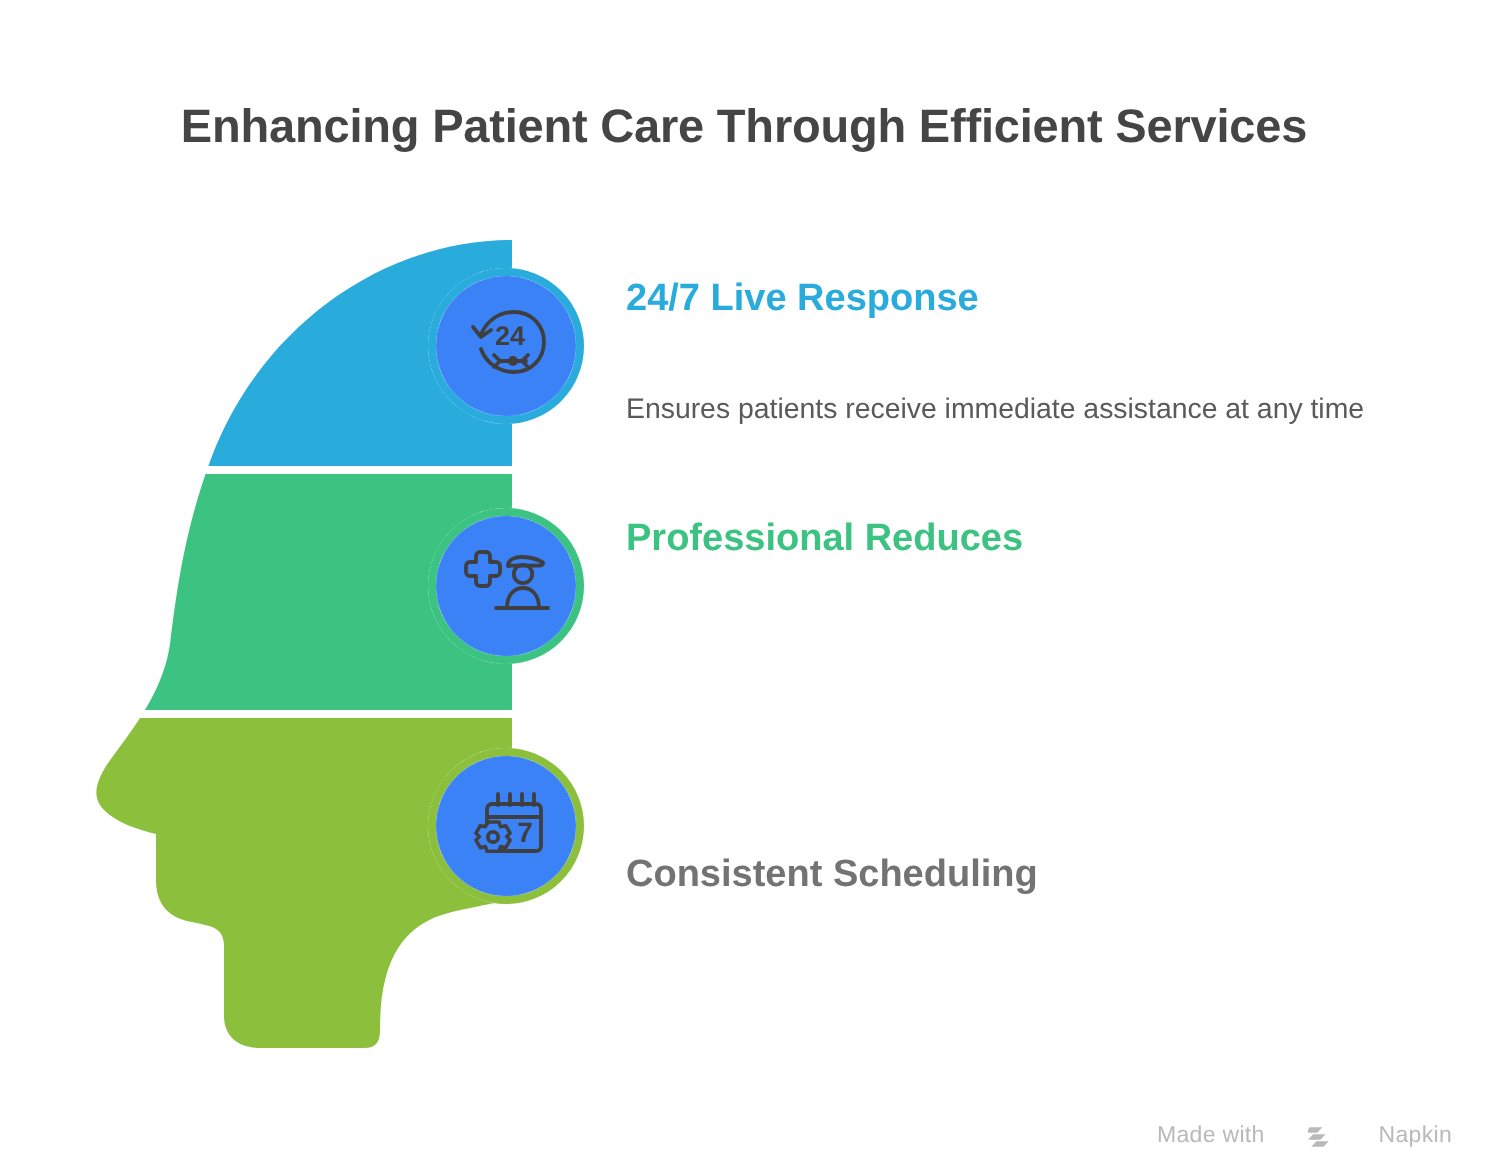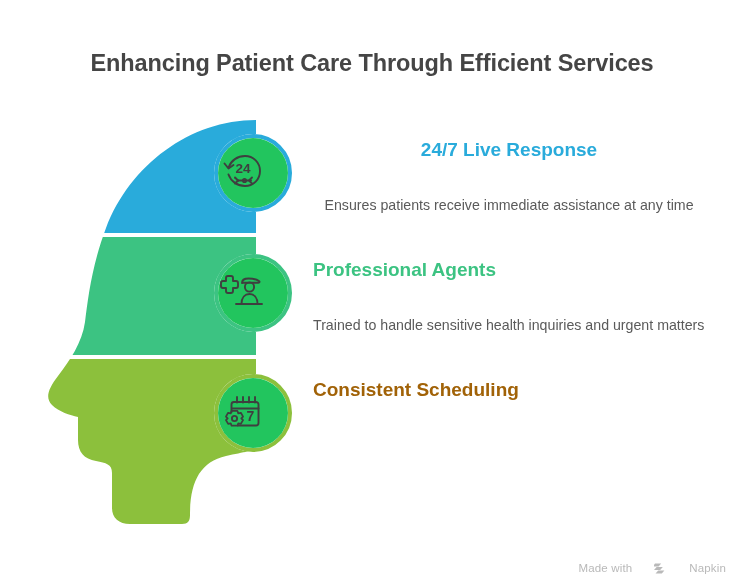"24/7 Live Response" #item-1 { text-align: center -> none }
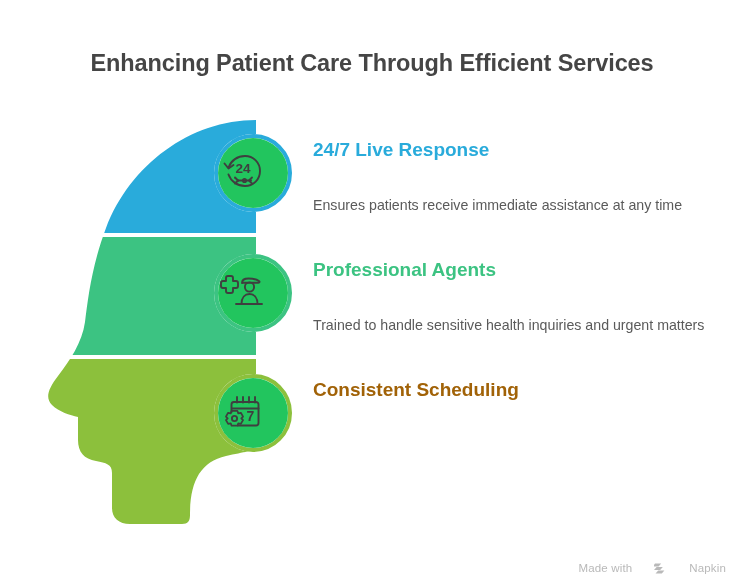"24" .icon-badge .inner { background: #22c55e -> #3b82f6; justify-content: flex-start -> center }
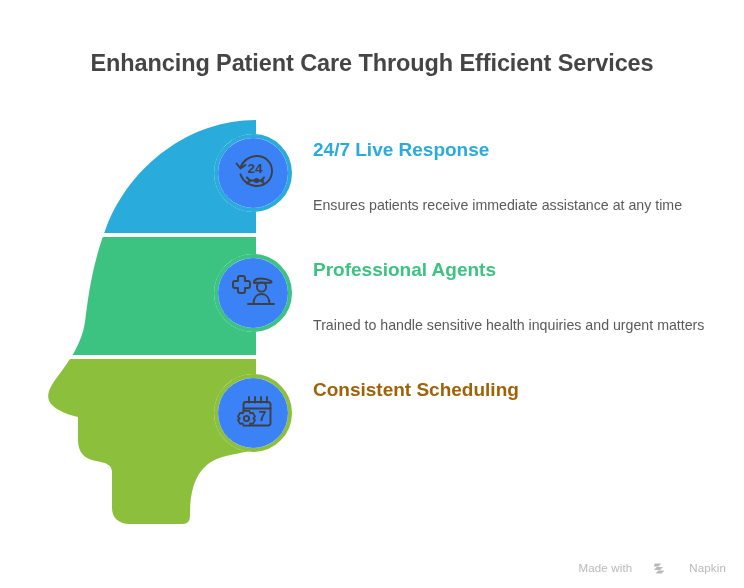"Professional Agents" div.item-heading { text: Agents -> Reduces }
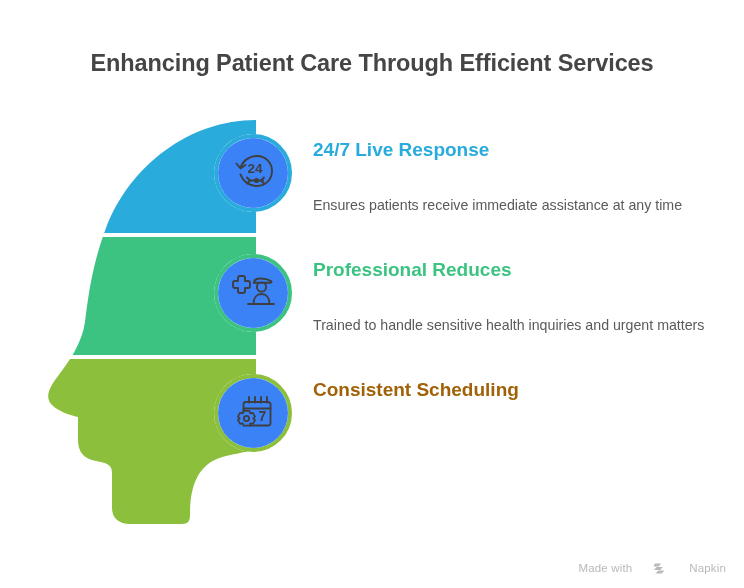"Trained to handle sensitive health" div.item-body { html: <div>Trained to handle sensitive health inquiries and urgent matters</div> -> none }
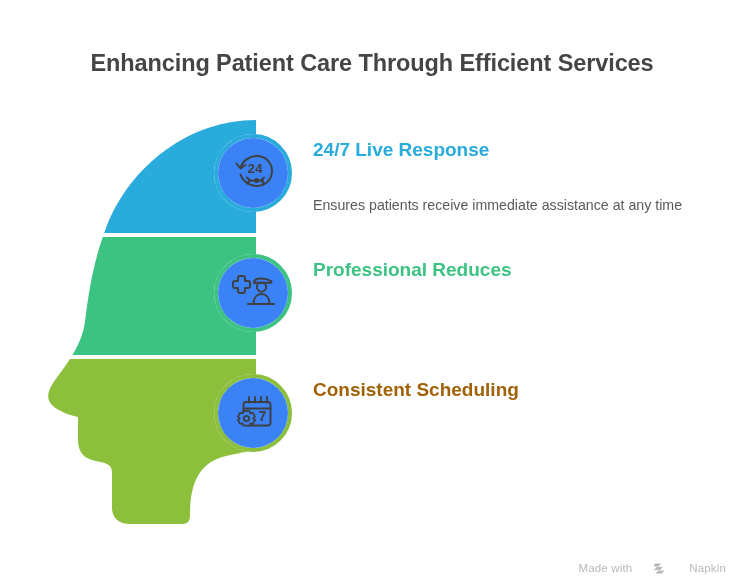"Consistent Scheduling" #item-3 .item-heading { color: #a16207 -> #737373; margin-top: none -> 48px }
